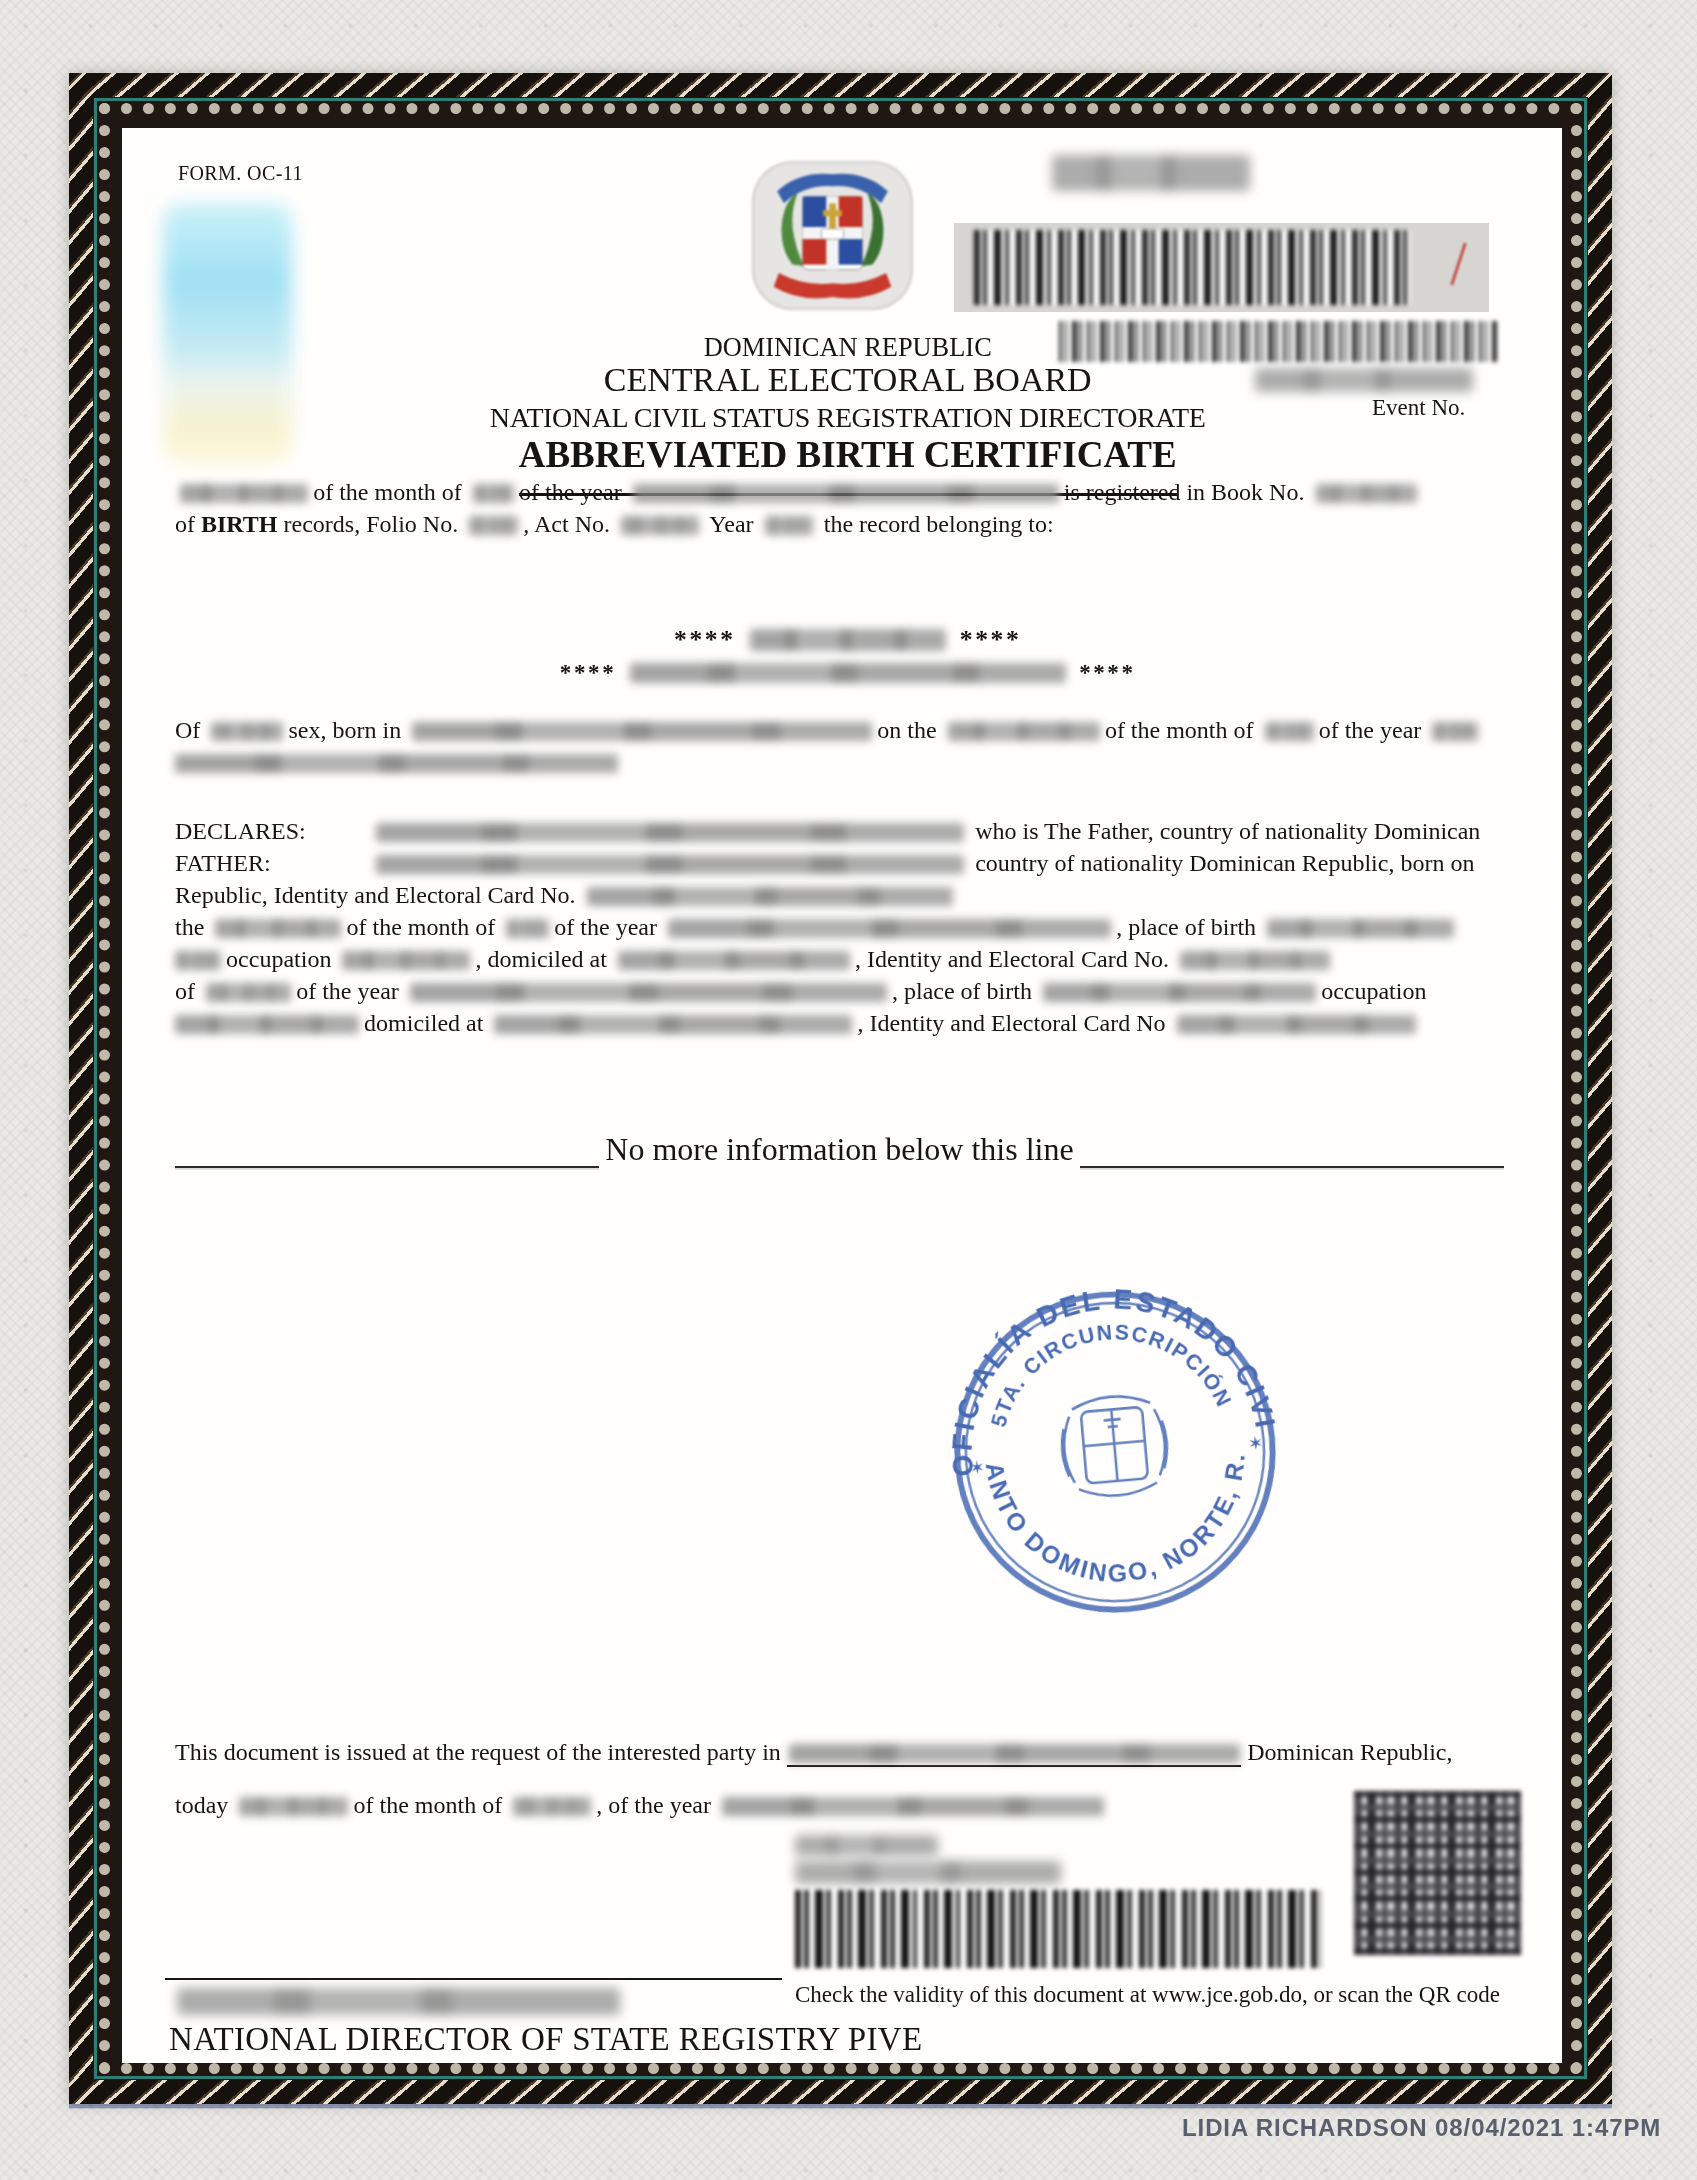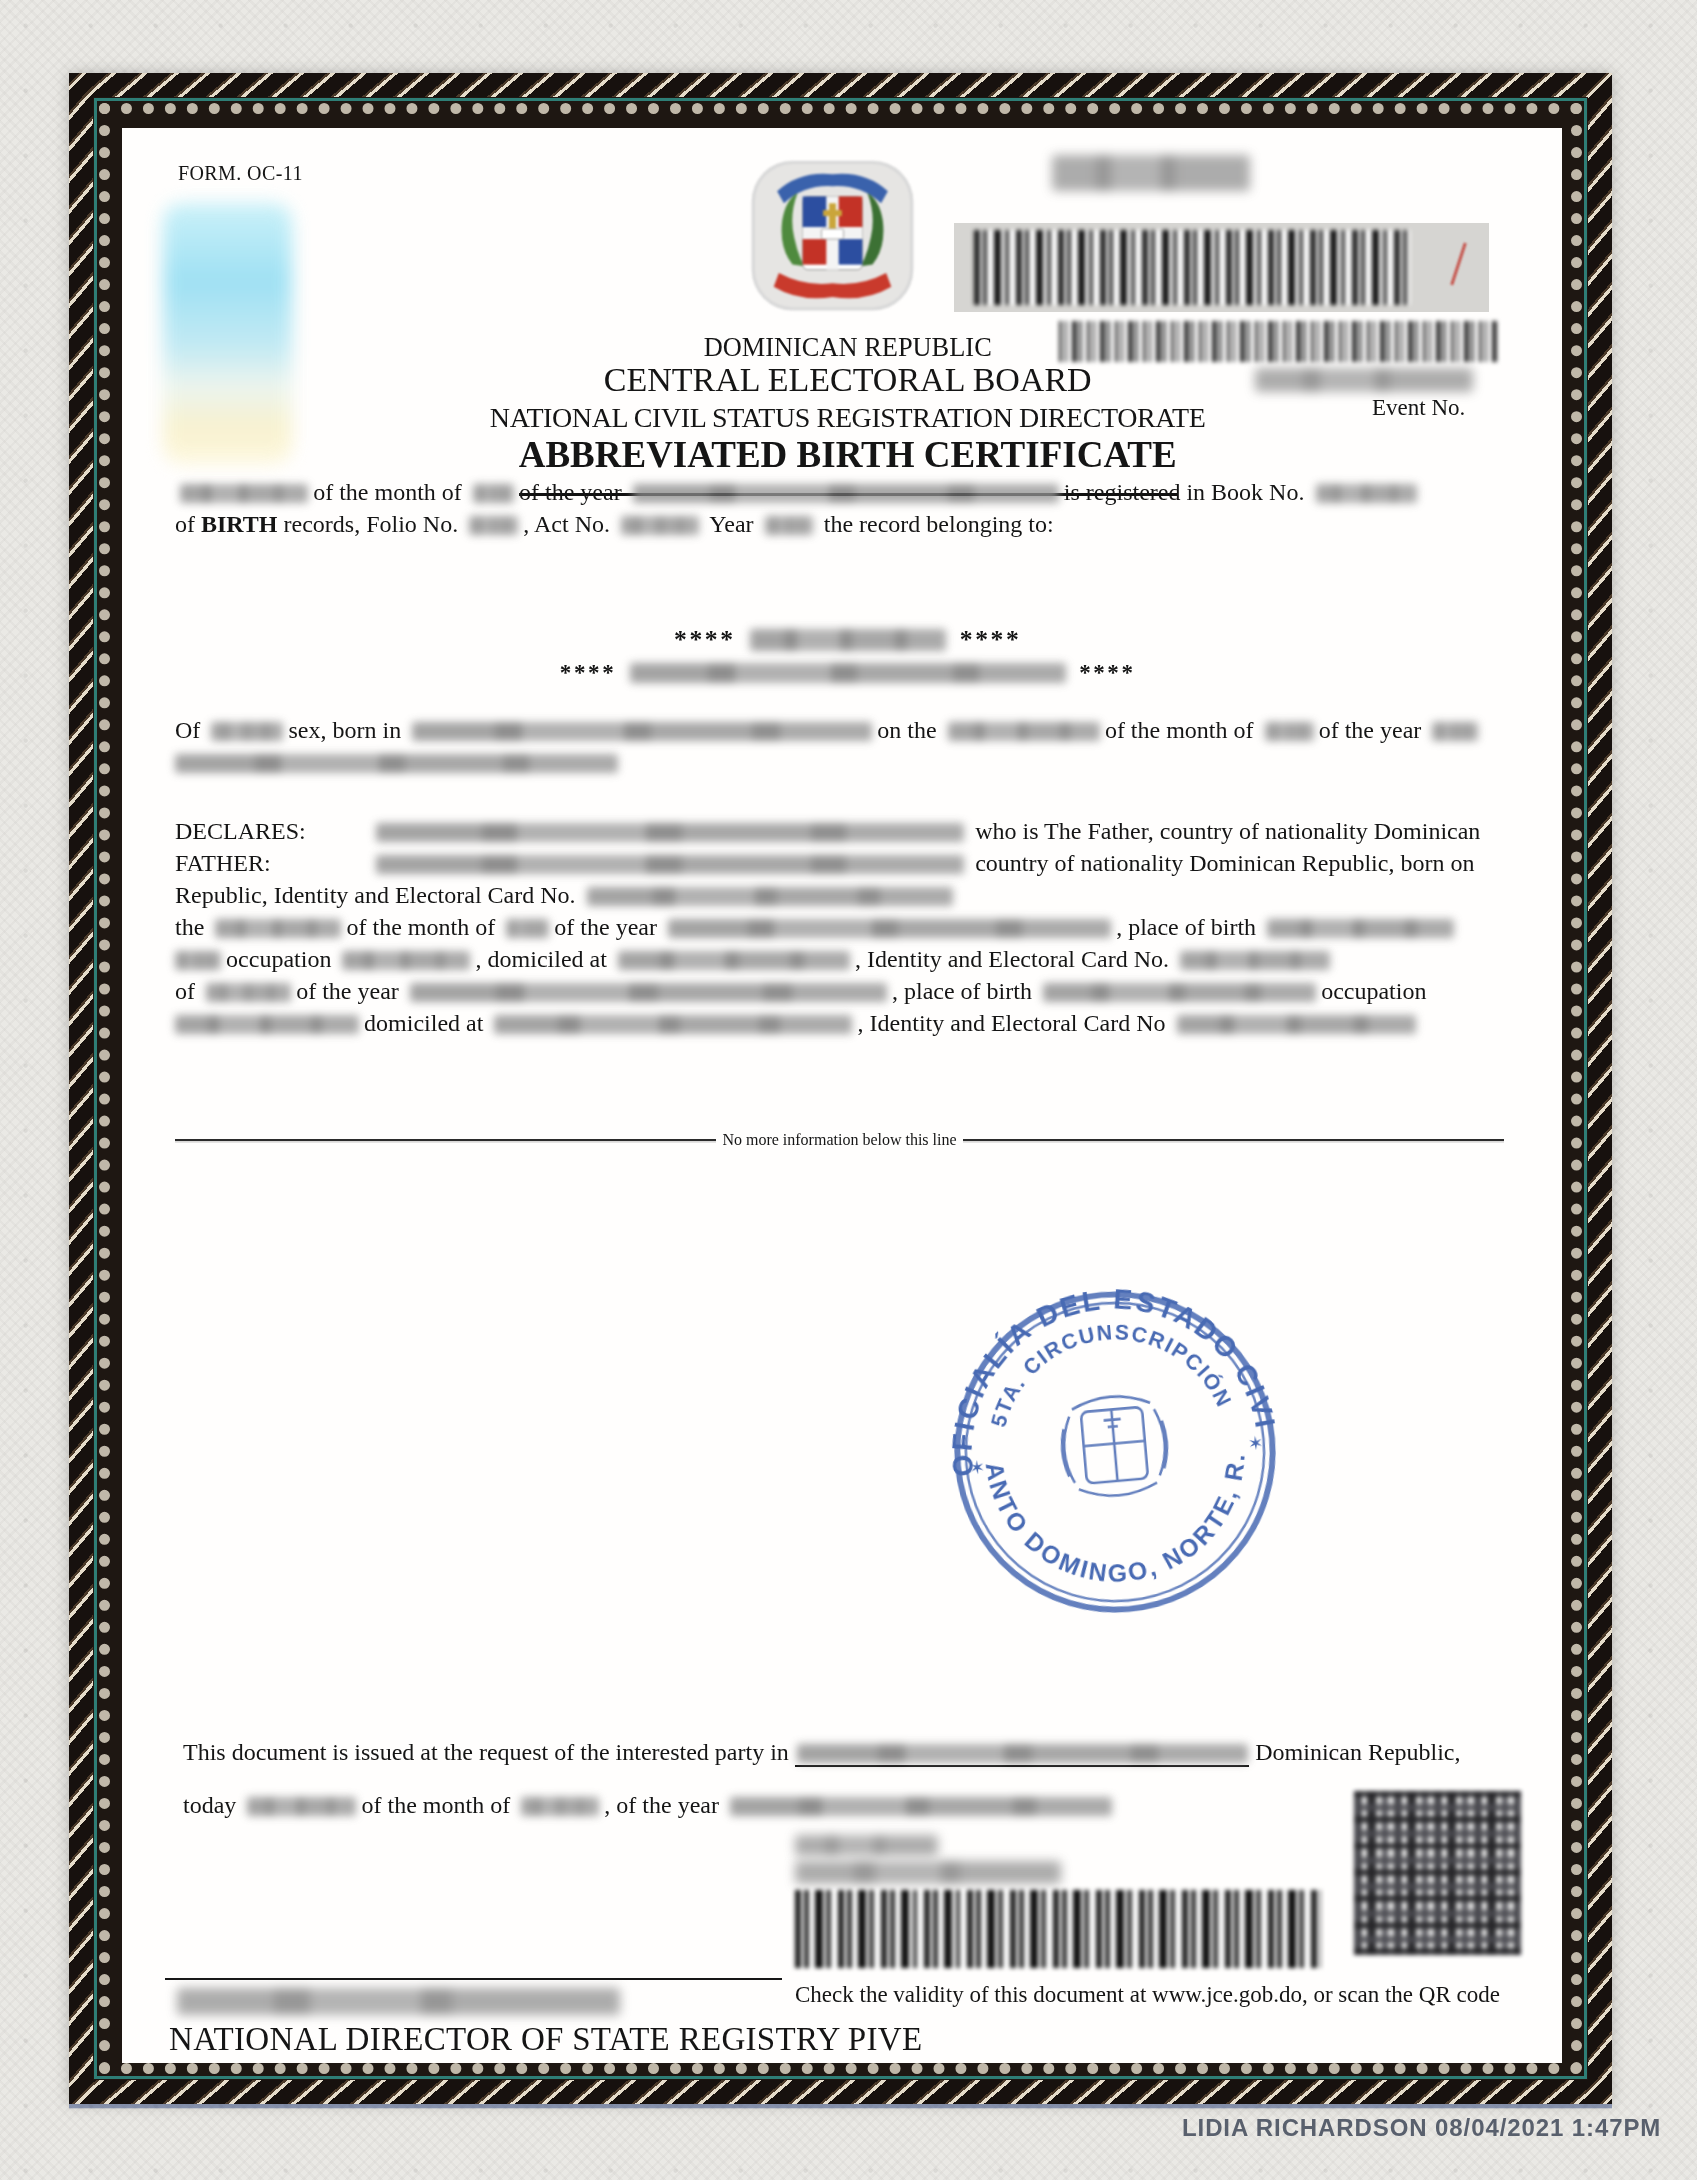"No more information below this" .divider { align-items: center -> flex-end; font-size: 16px -> 32px }
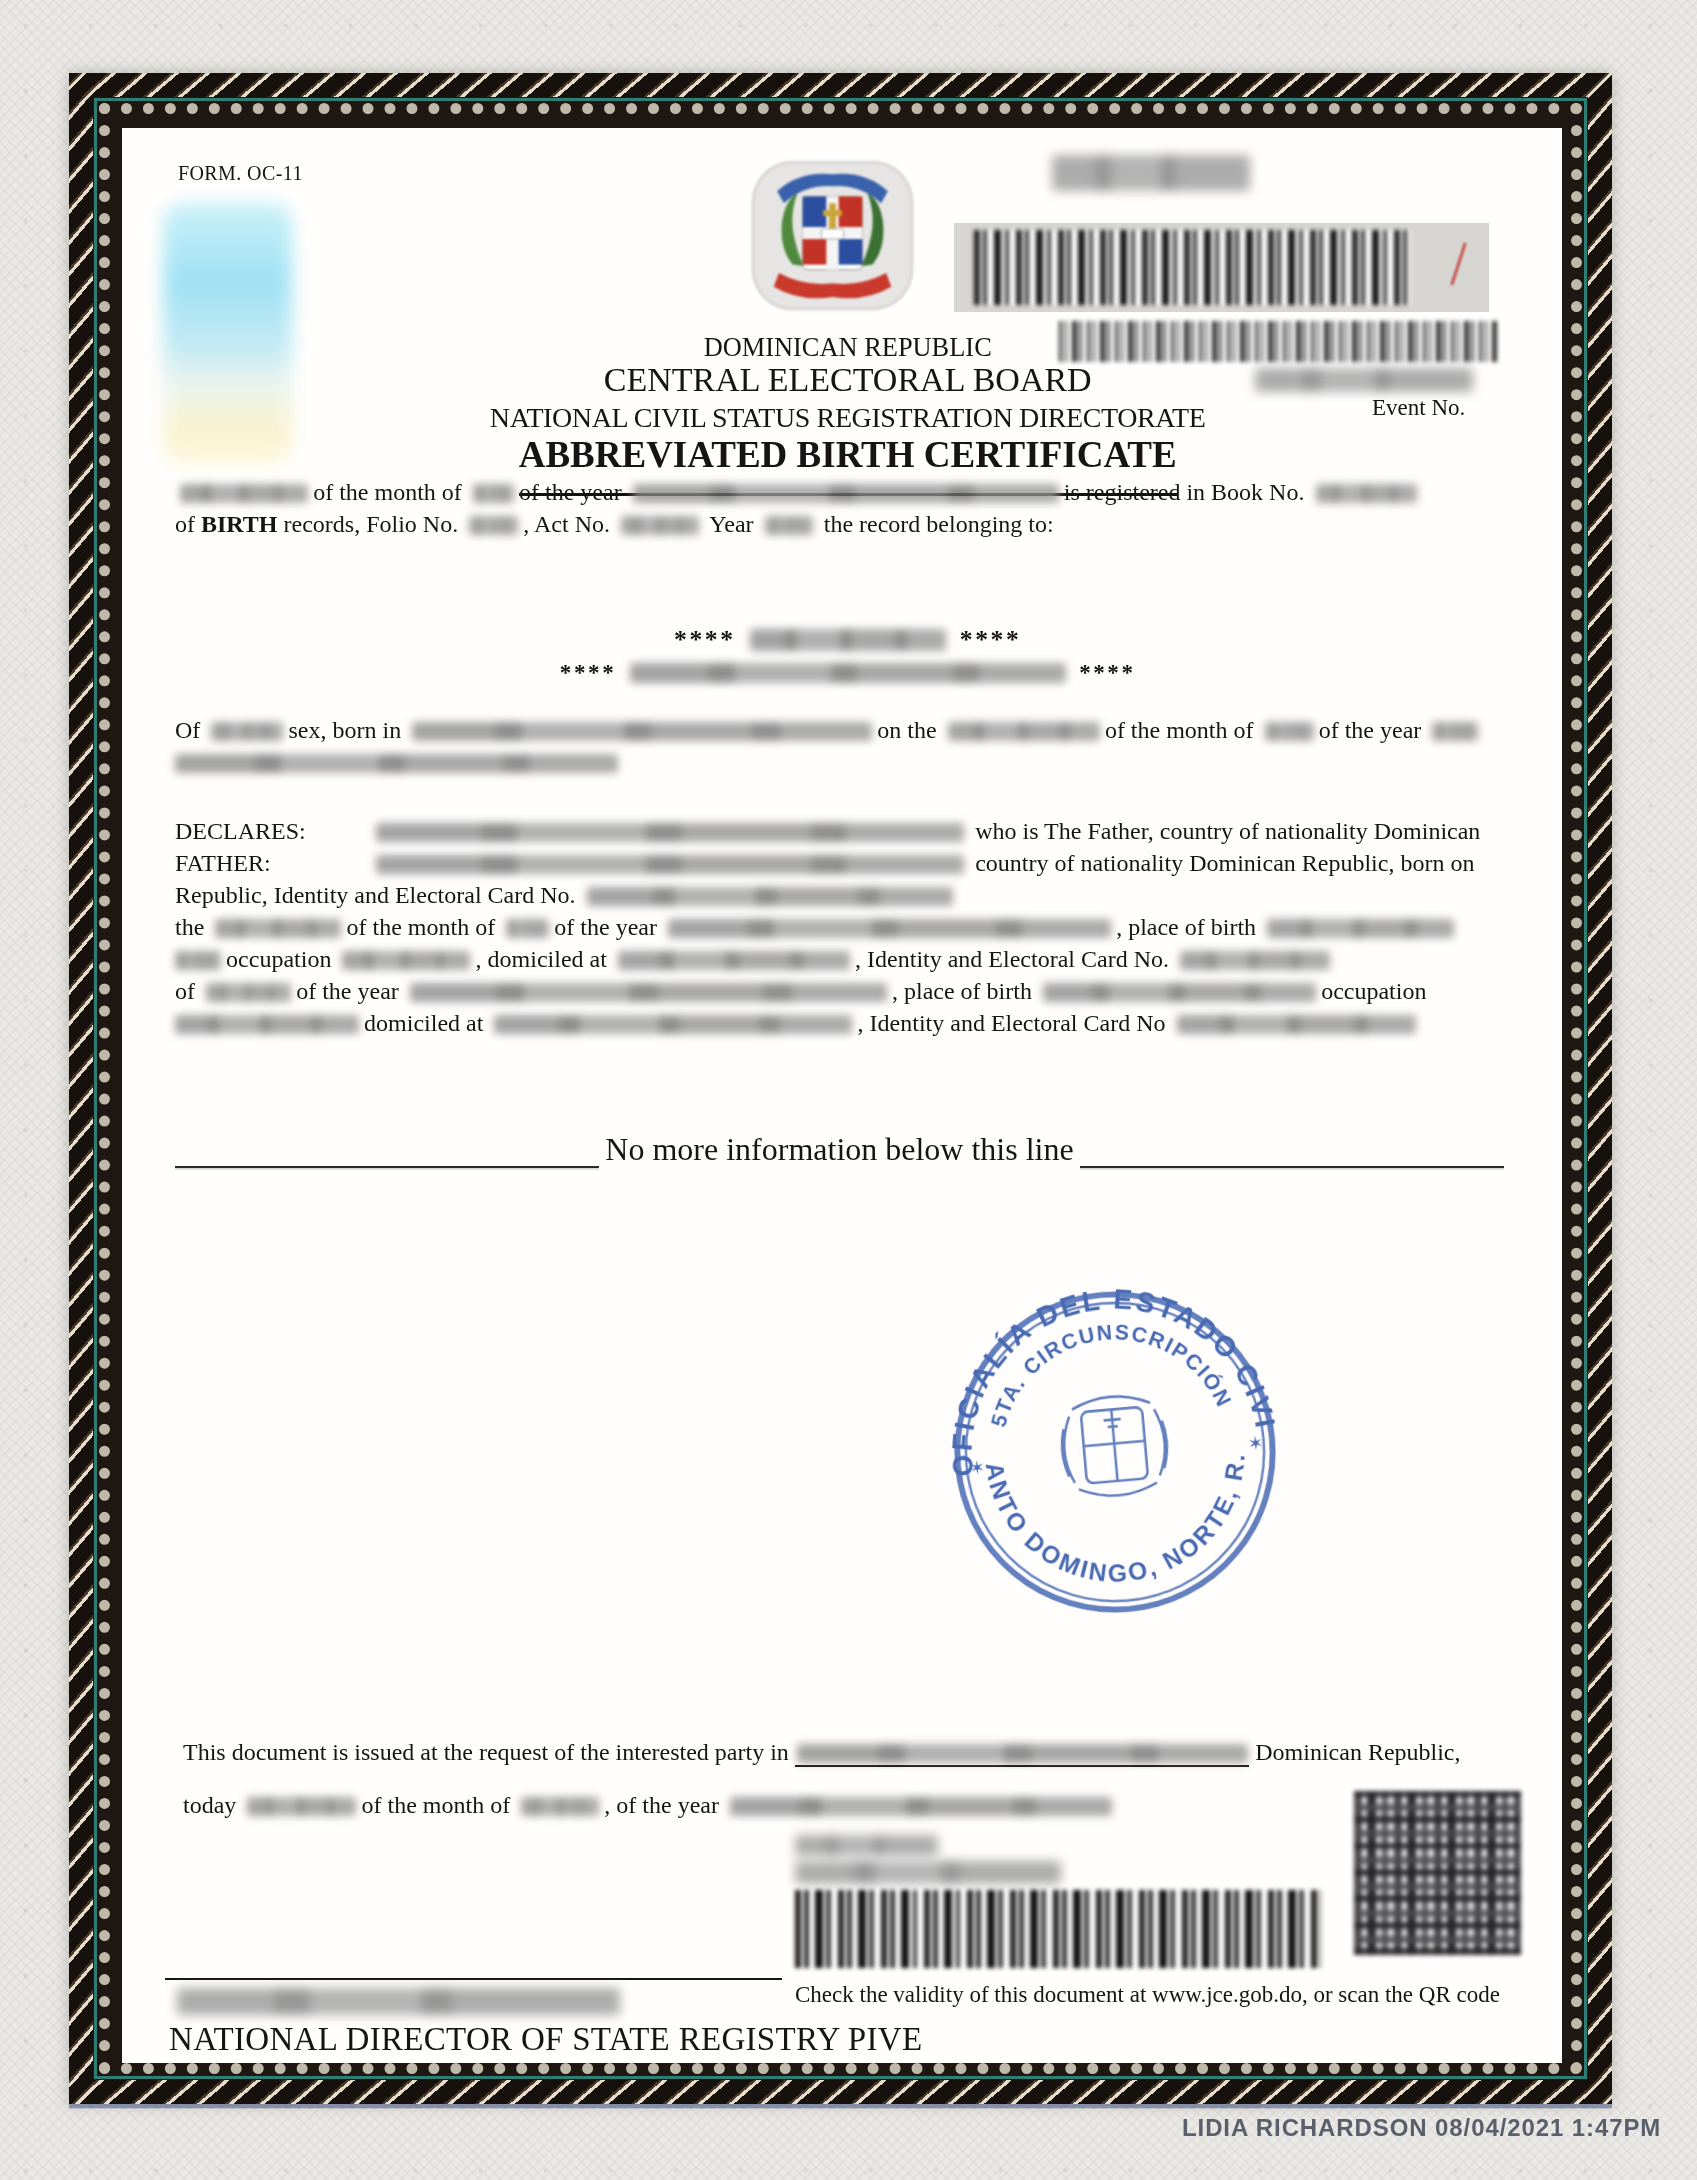"This document is issued at" .issued { margin-left: 8px -> none }
